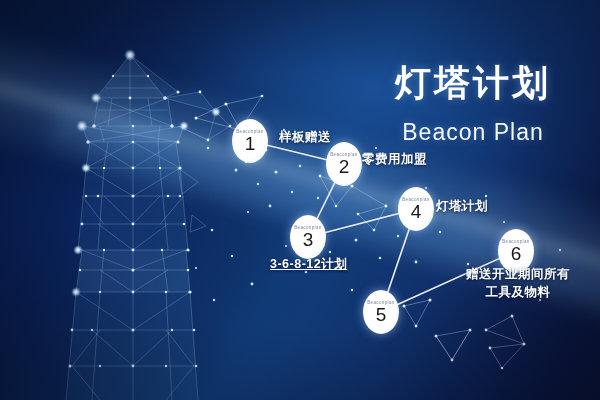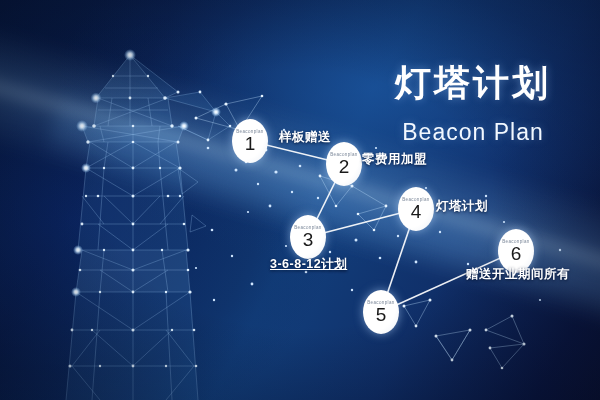"工具及物料" div { html: none -> <div>工具及物料</div> }
